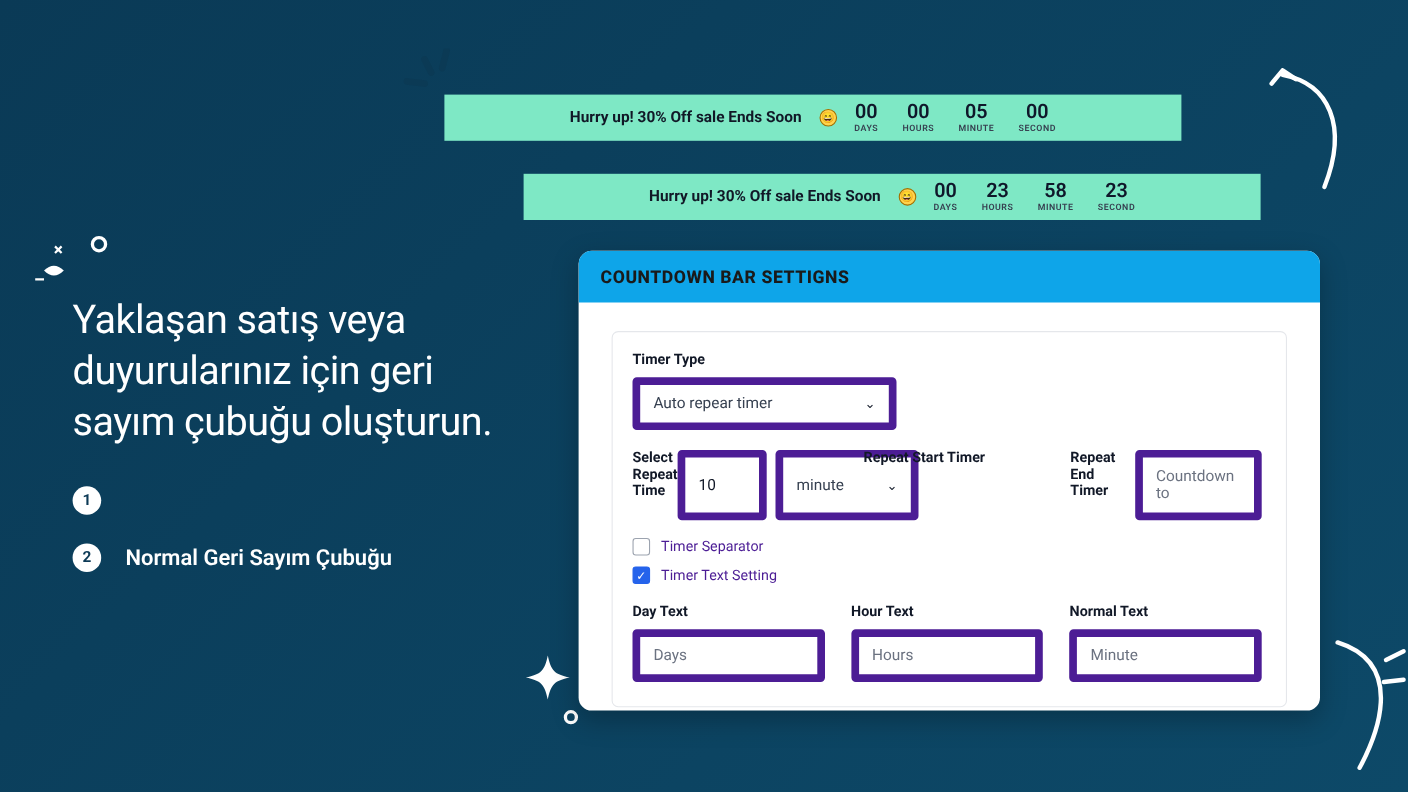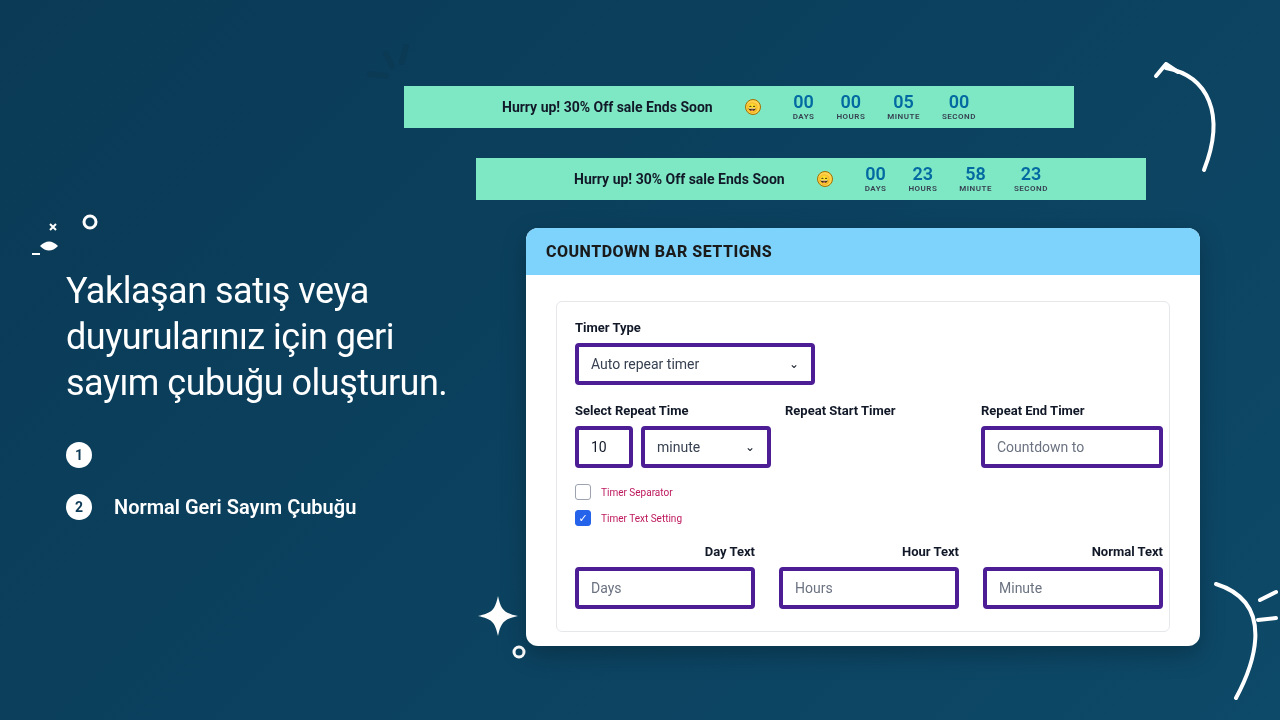"Hurry up! 30% Off sale" .countdown-bar { gap: 32px -> 16px }
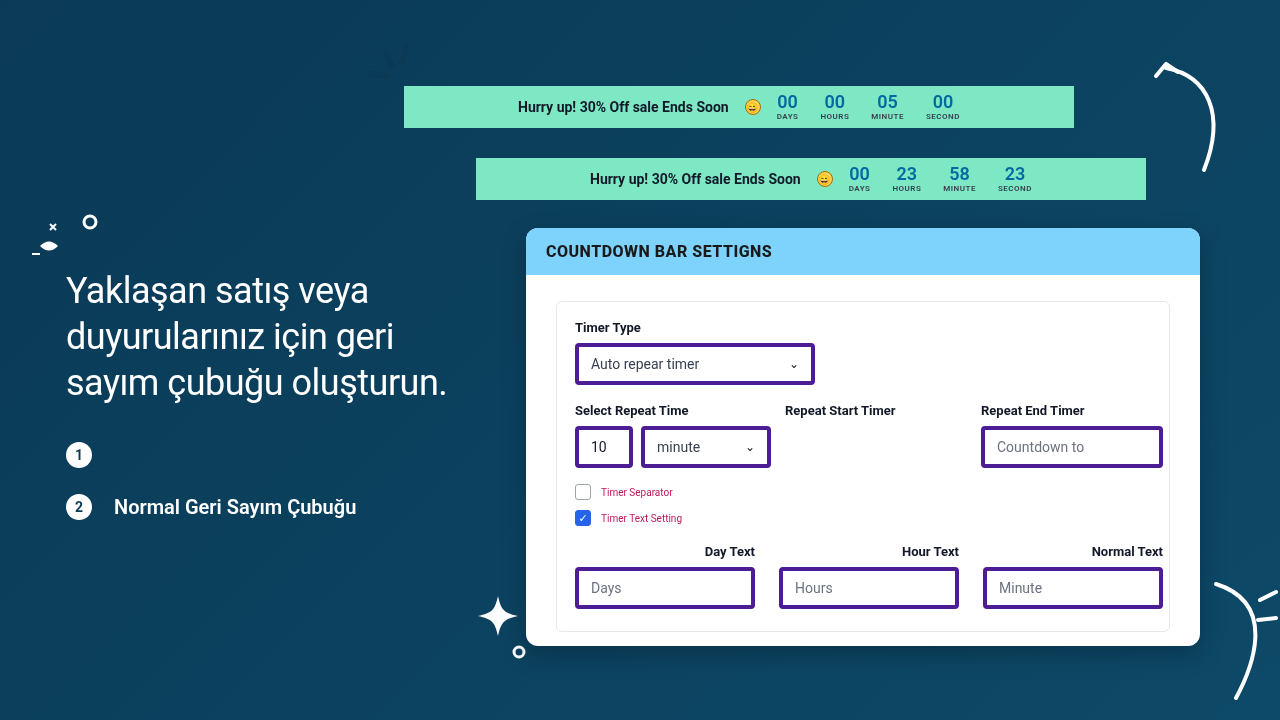"00" .unit-value { color: #0369a1 -> #0f172a }
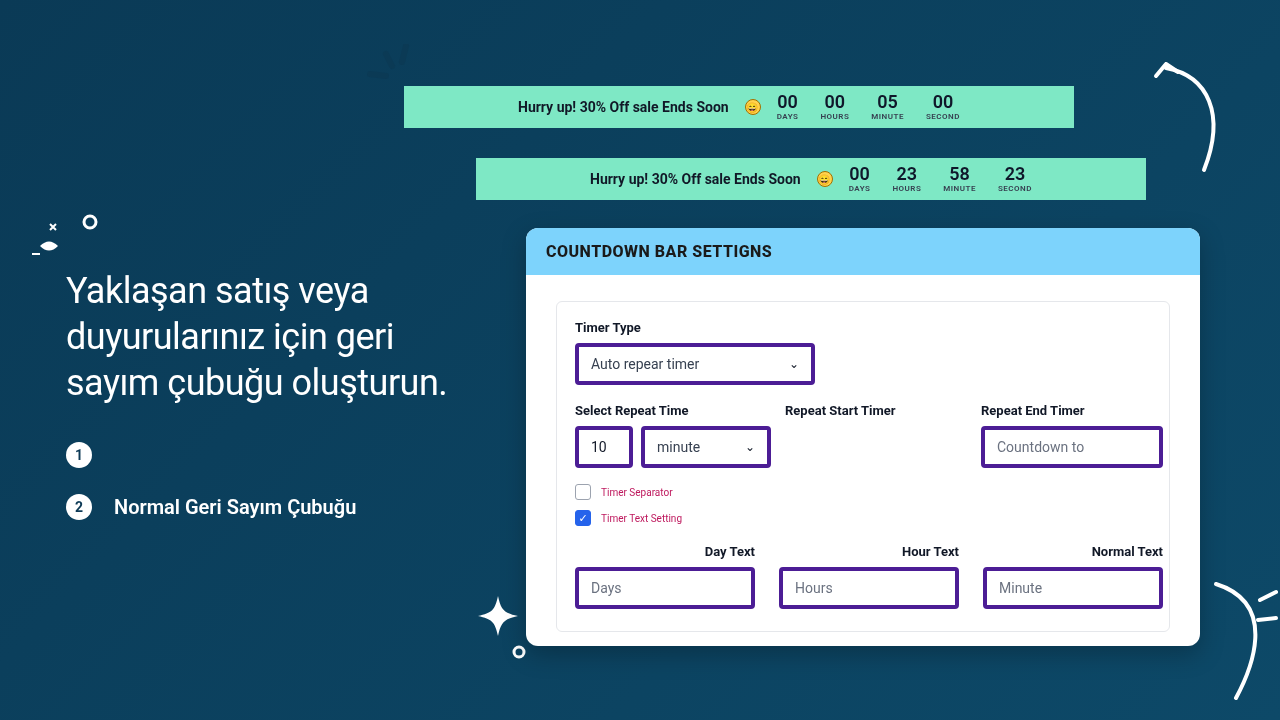"COUNTDOWN BAR SETTIGNS" .panel-header { background: #7dd3fc -> #0ea5e9 }
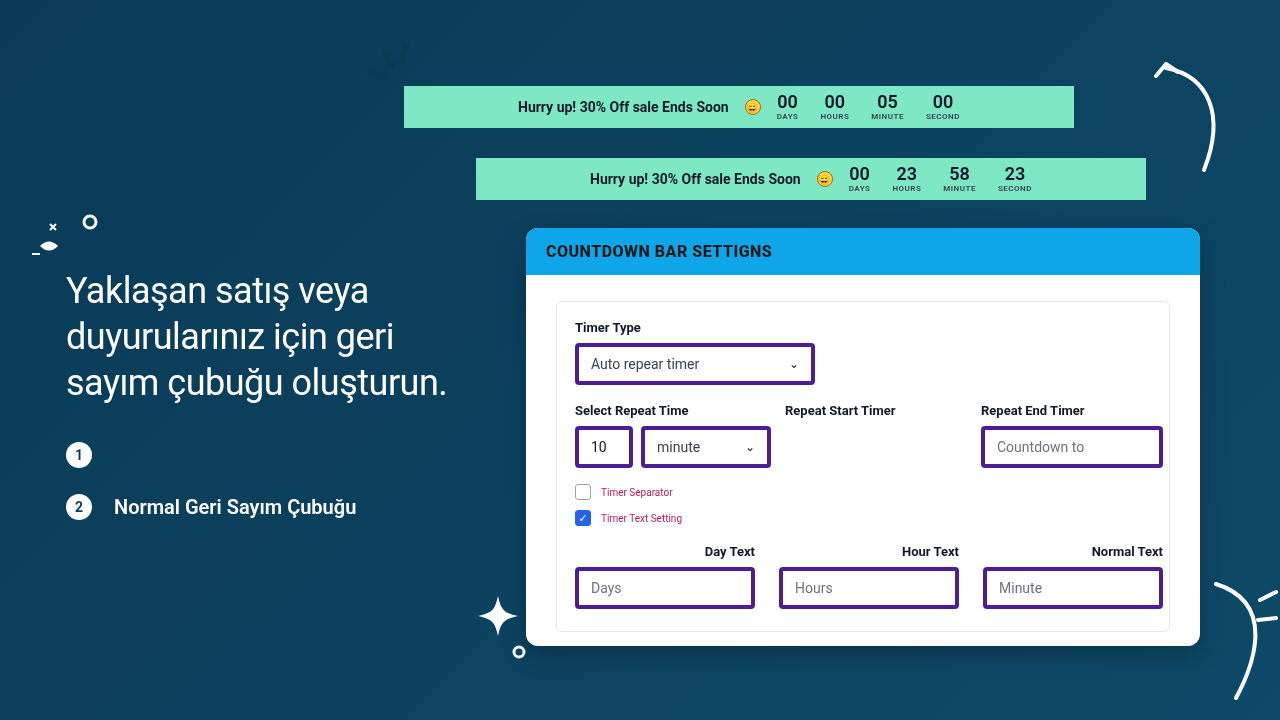"Timer Type" .inner-card { padding: 18px 6px 22px 18px -> 18px 22px 22px 18px }
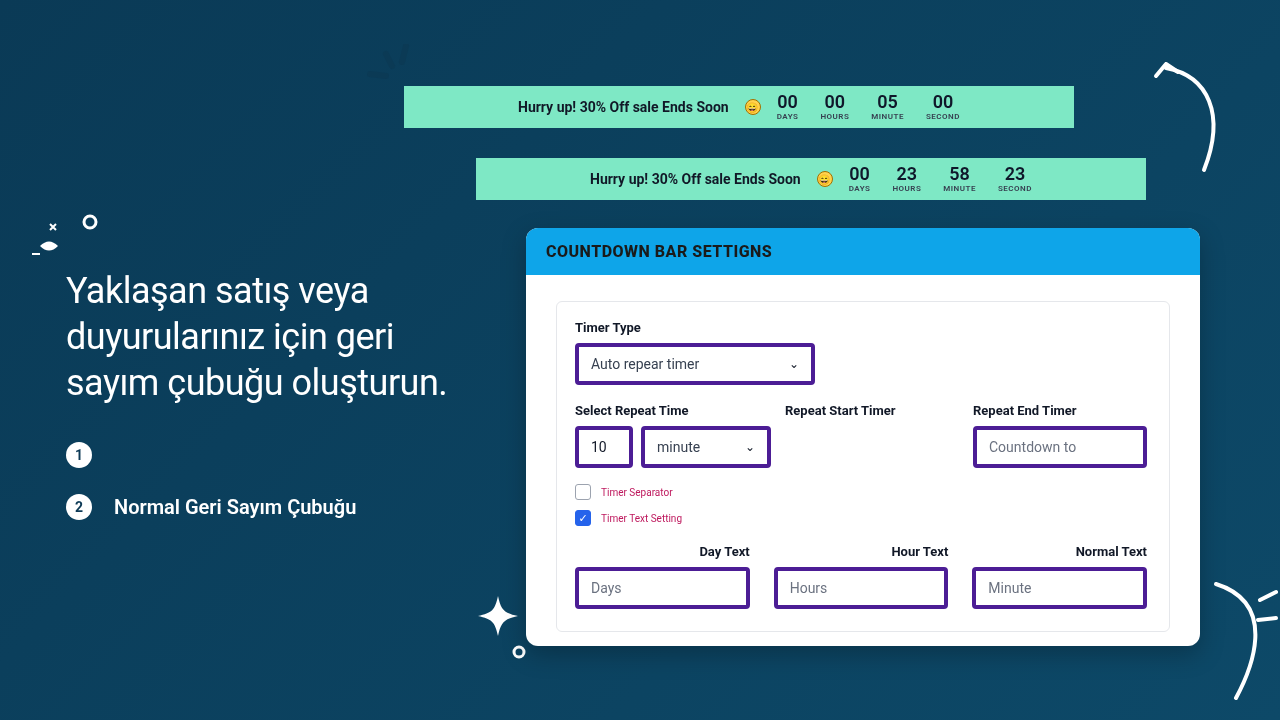"Auto repear timer" .select, .input { border: 4px solid #4c1d95 -> 7px solid #4c1d95 }
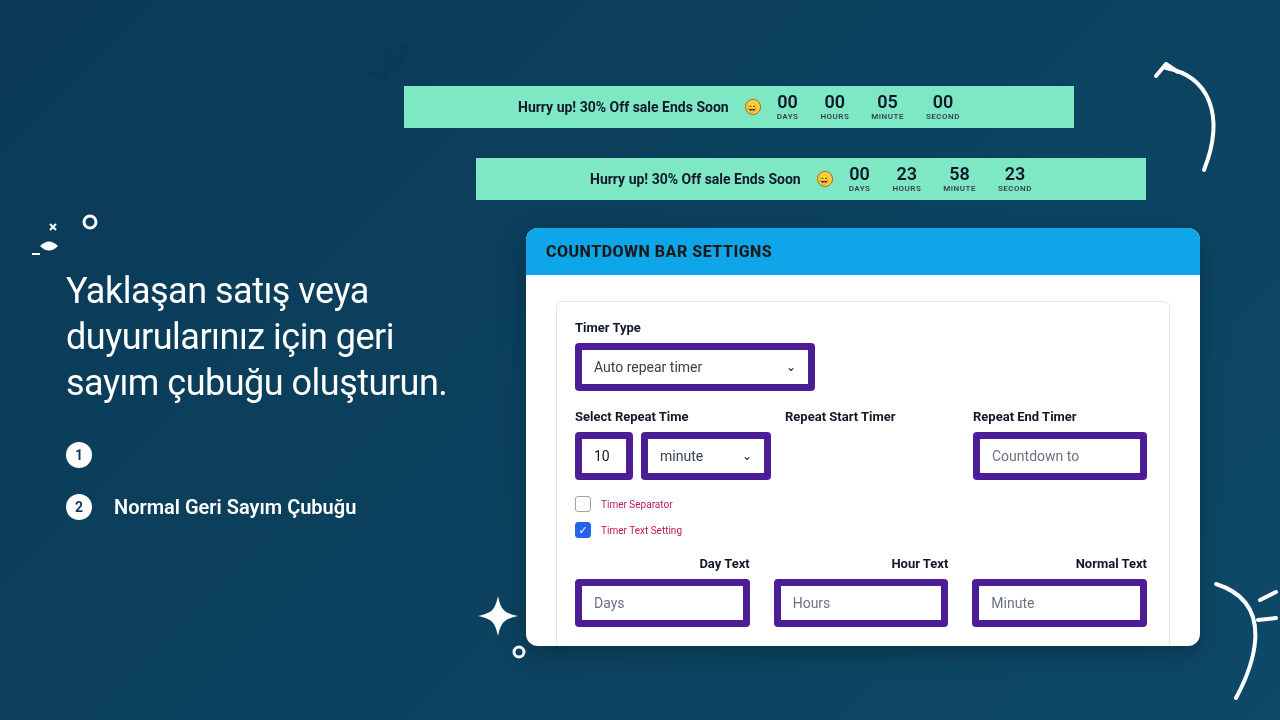"Select Repeat Time" .col { flex-direction: column -> row }
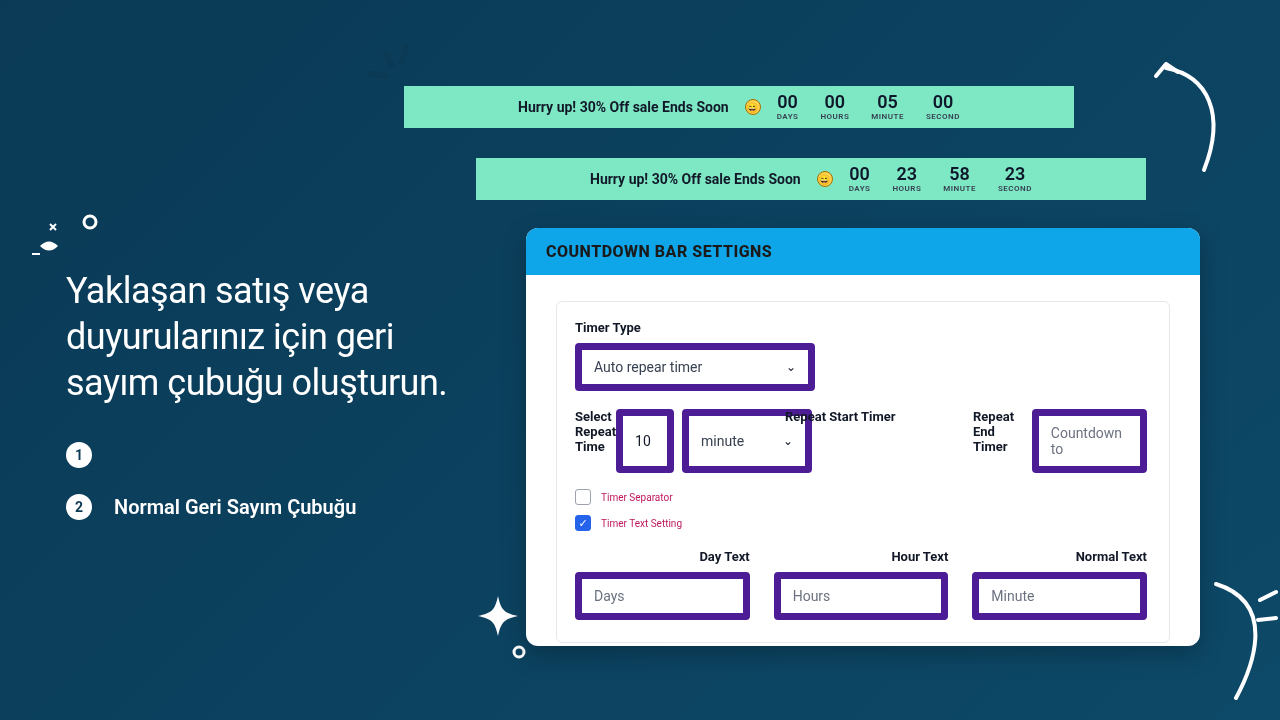"10" .col-narrow { width: 58px -> 81px }
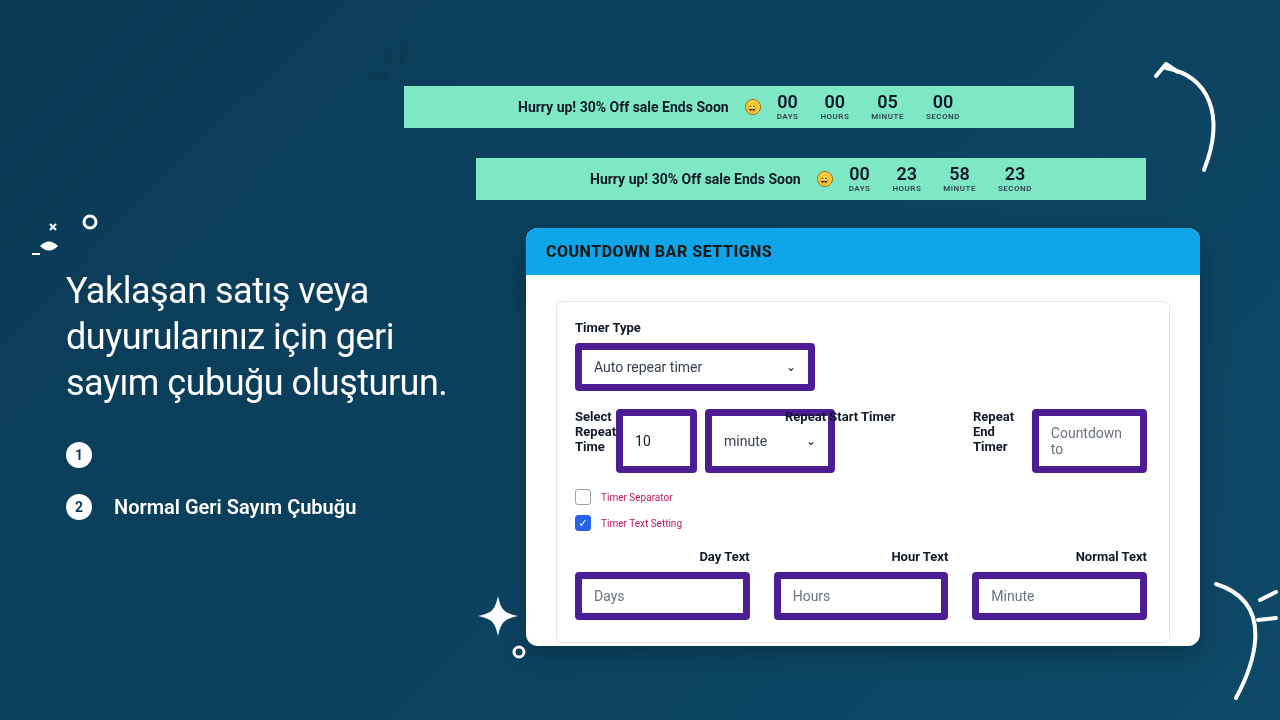"Timer Separator" .checkbox-label { color: #be185d -> #4c1d95; font-size: 10px -> 13px }
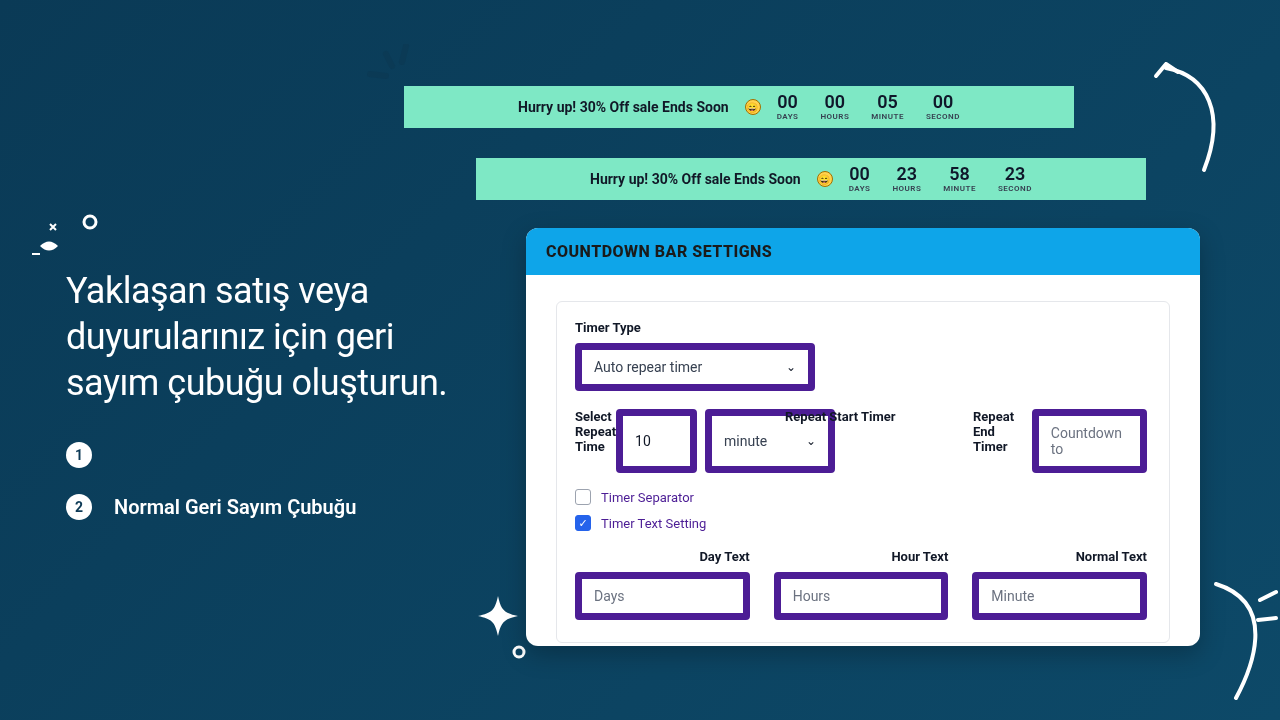"Day Text" .text-row { text-align: right -> none }
